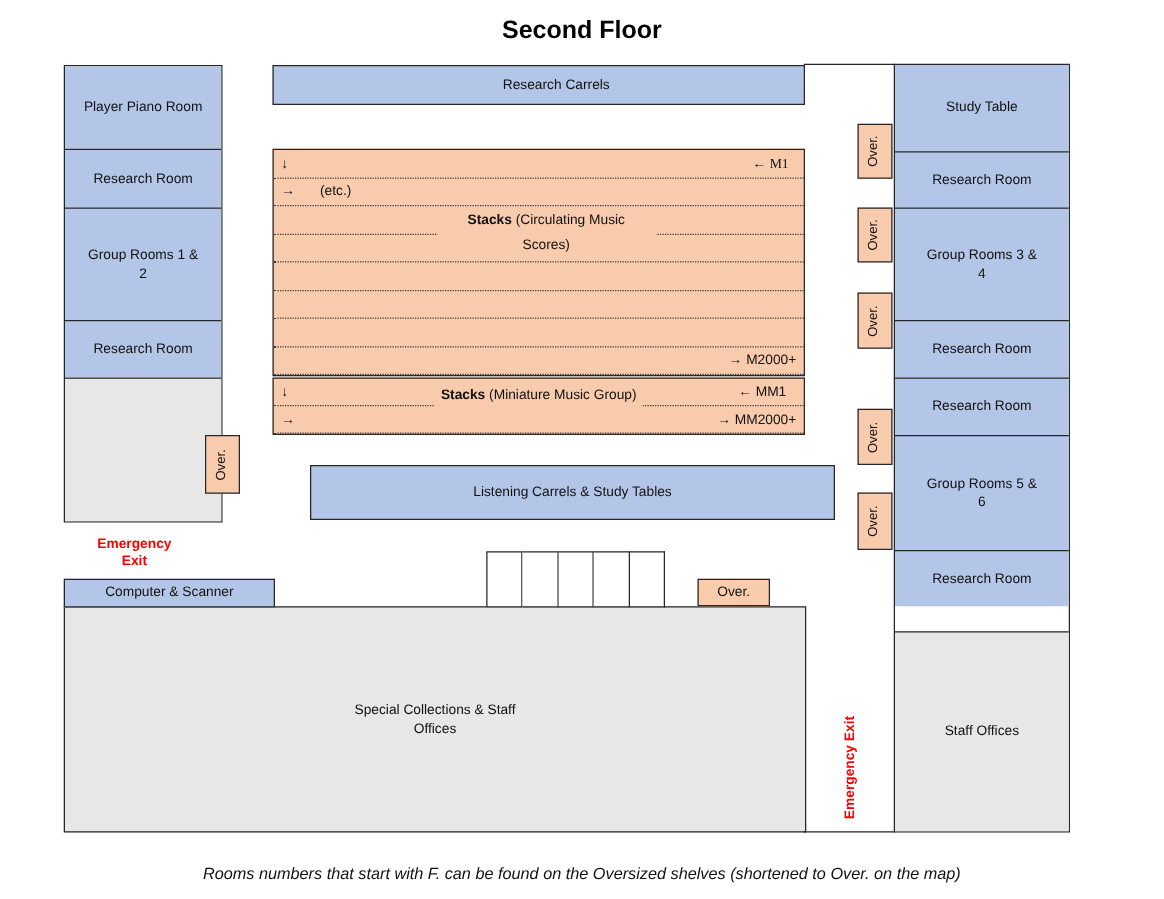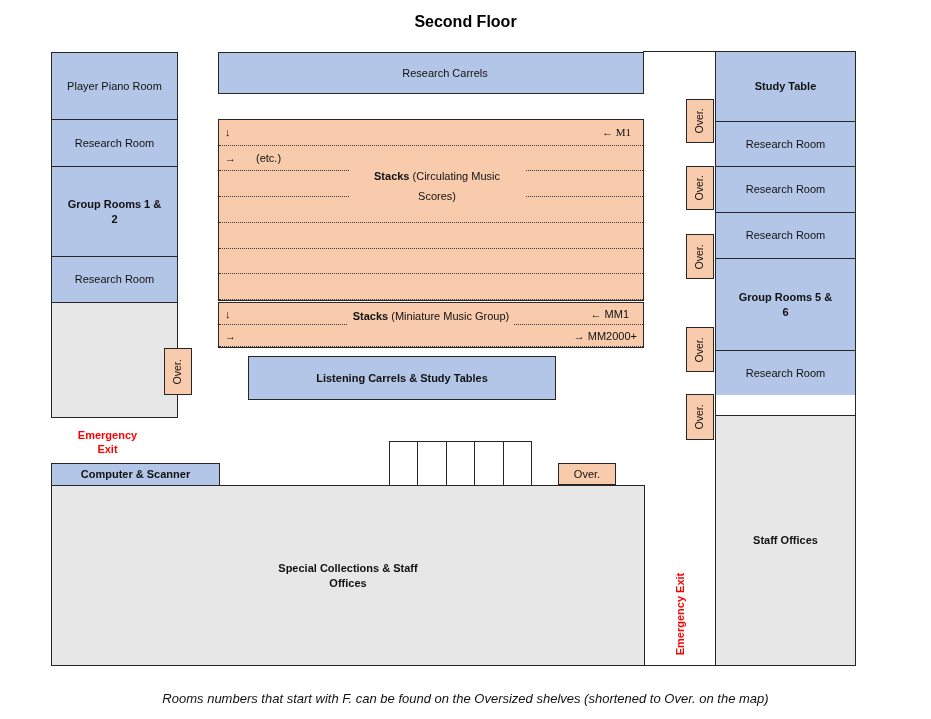"Second Floor" .page-title { font-size: 16px -> 20px }
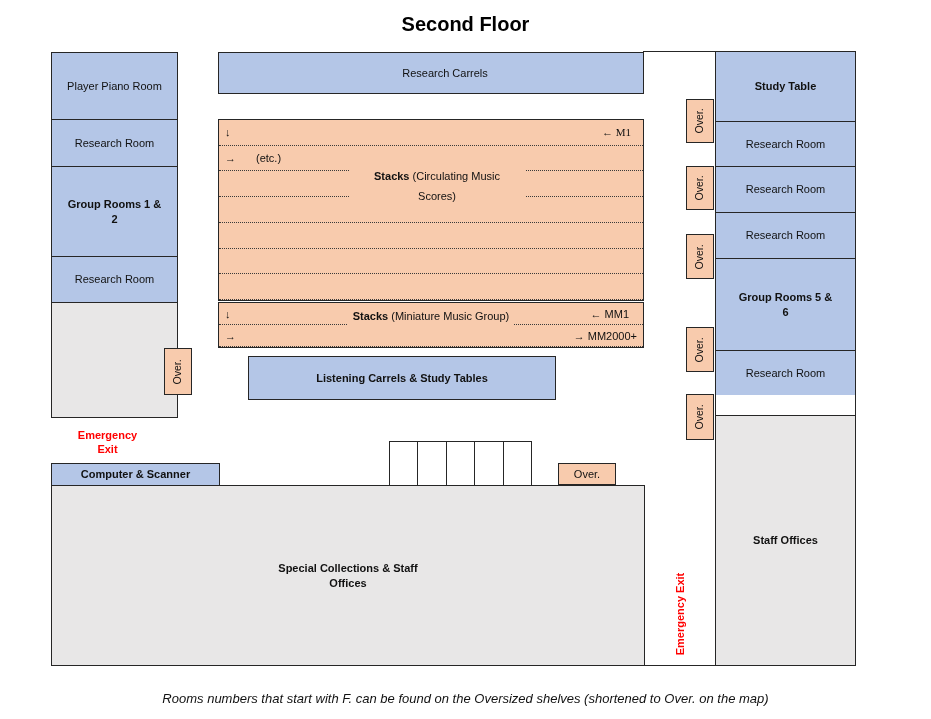"Research Carrels" div.box { height: 42px -> 32px }
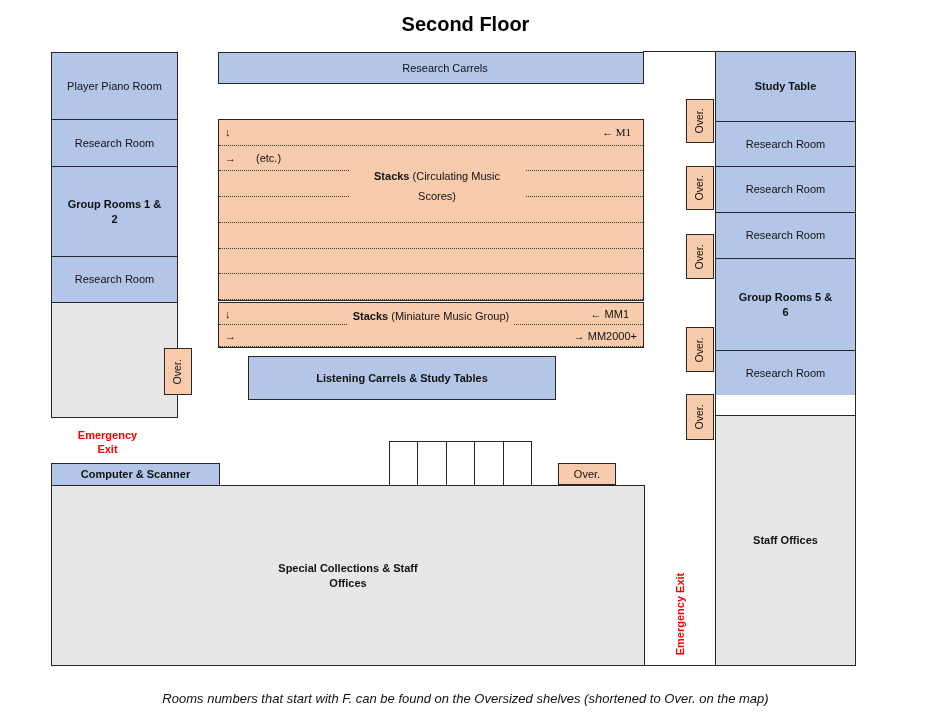"Study Table" .bold { font-weight: bold -> normal }
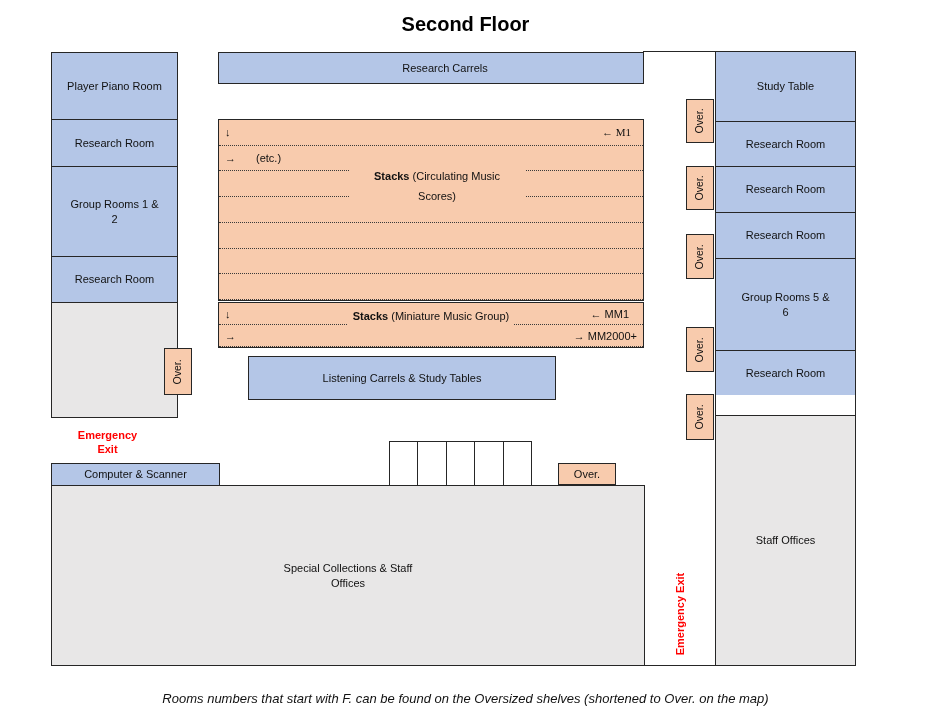"Group Rooms 3 & 4" div.room { html: none -> <div> <span>Group Rooms 3 &amp; 4</span> </div> }
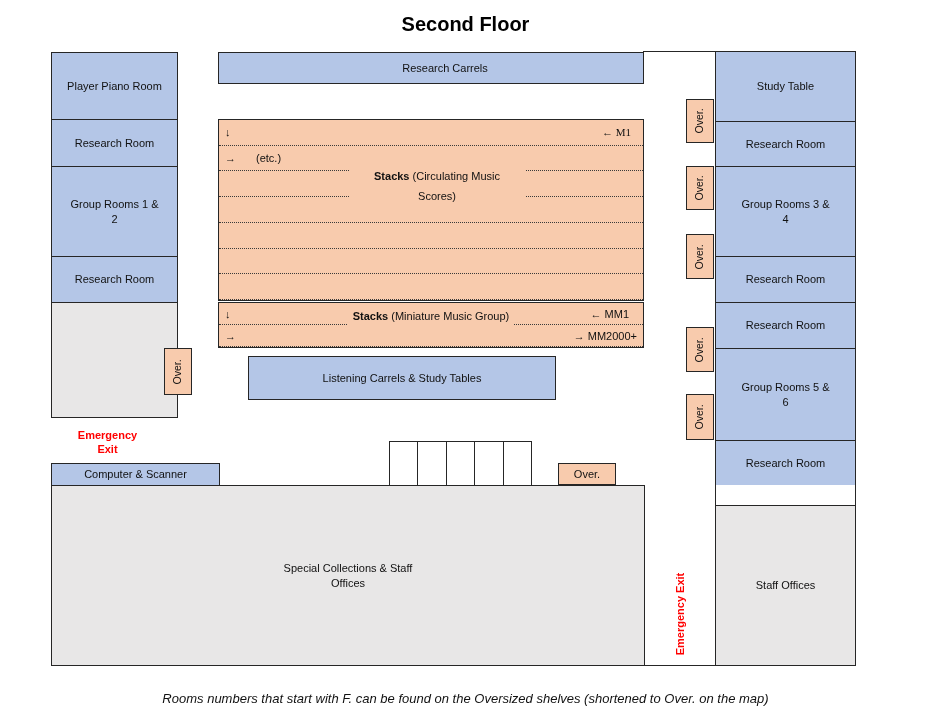"→ M2000+" div.srow { html: none -> <div> <span></span> <span>→ M2000+</span> </div> }
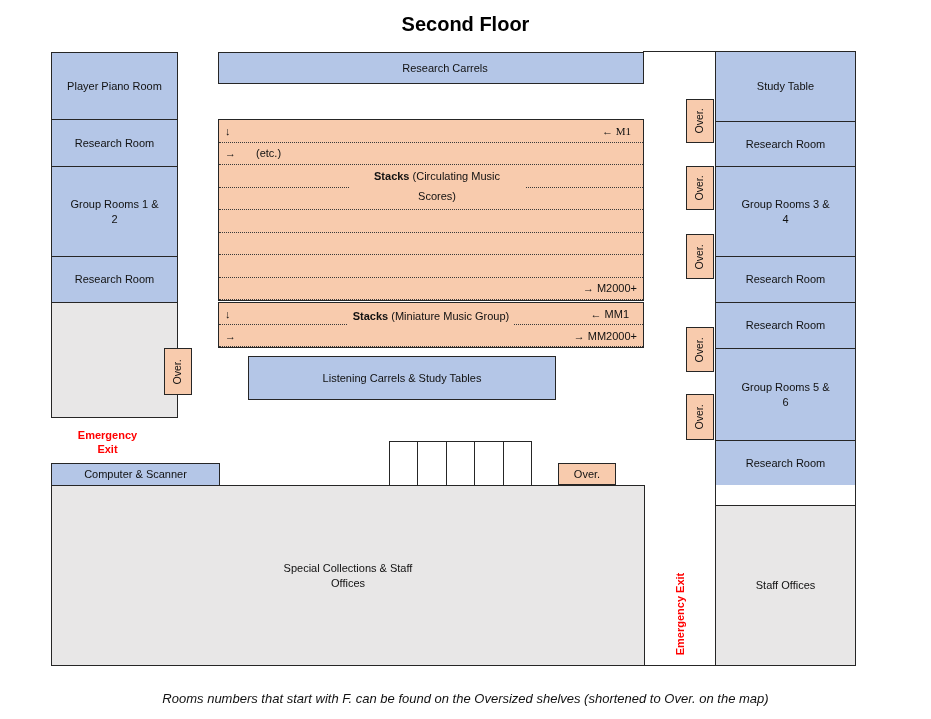"Listening Carrels & Study Tables" div.box { top: 356px -> 372px; width: 308px -> 420px }
